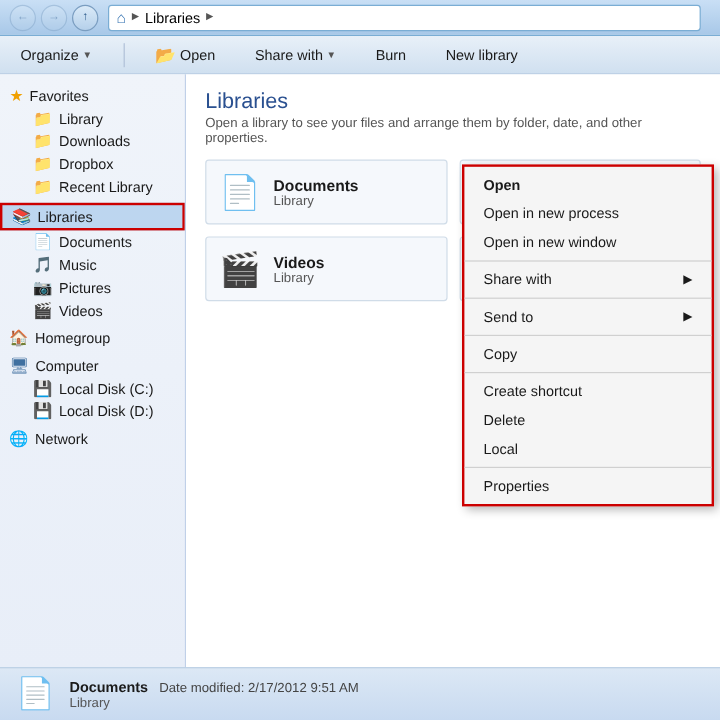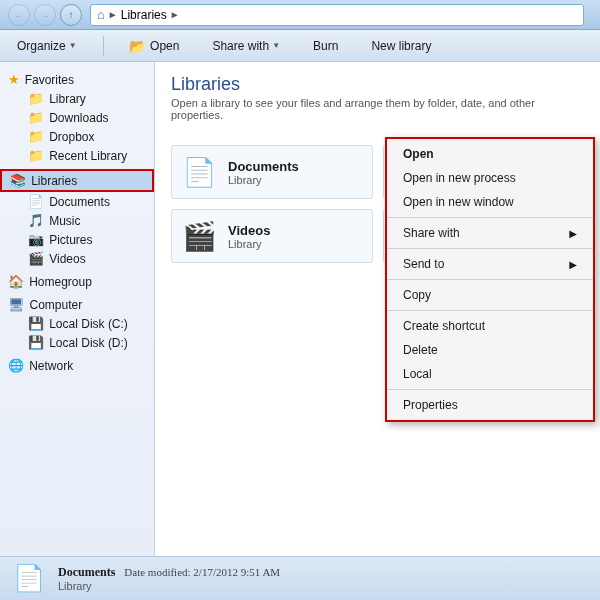"Open a library to see" .content-subtitle { margin-bottom: 24px -> 12px }
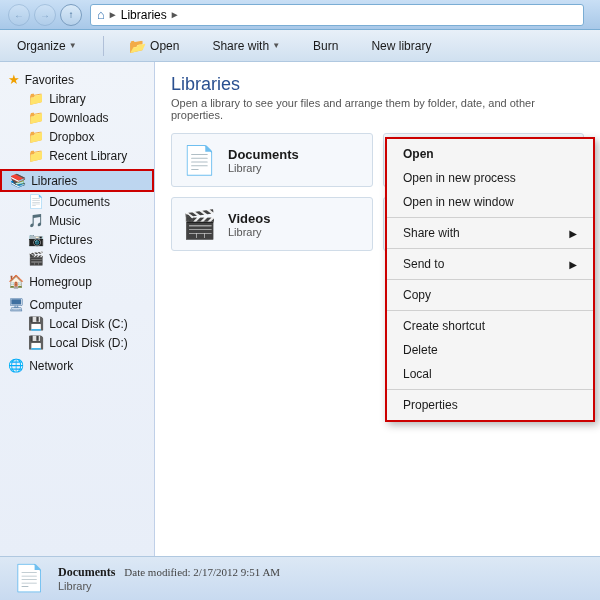"Documents Date modified: 2/17/2012 9:51" .status-name { font-family: Liberation Serif, serif -> none }
